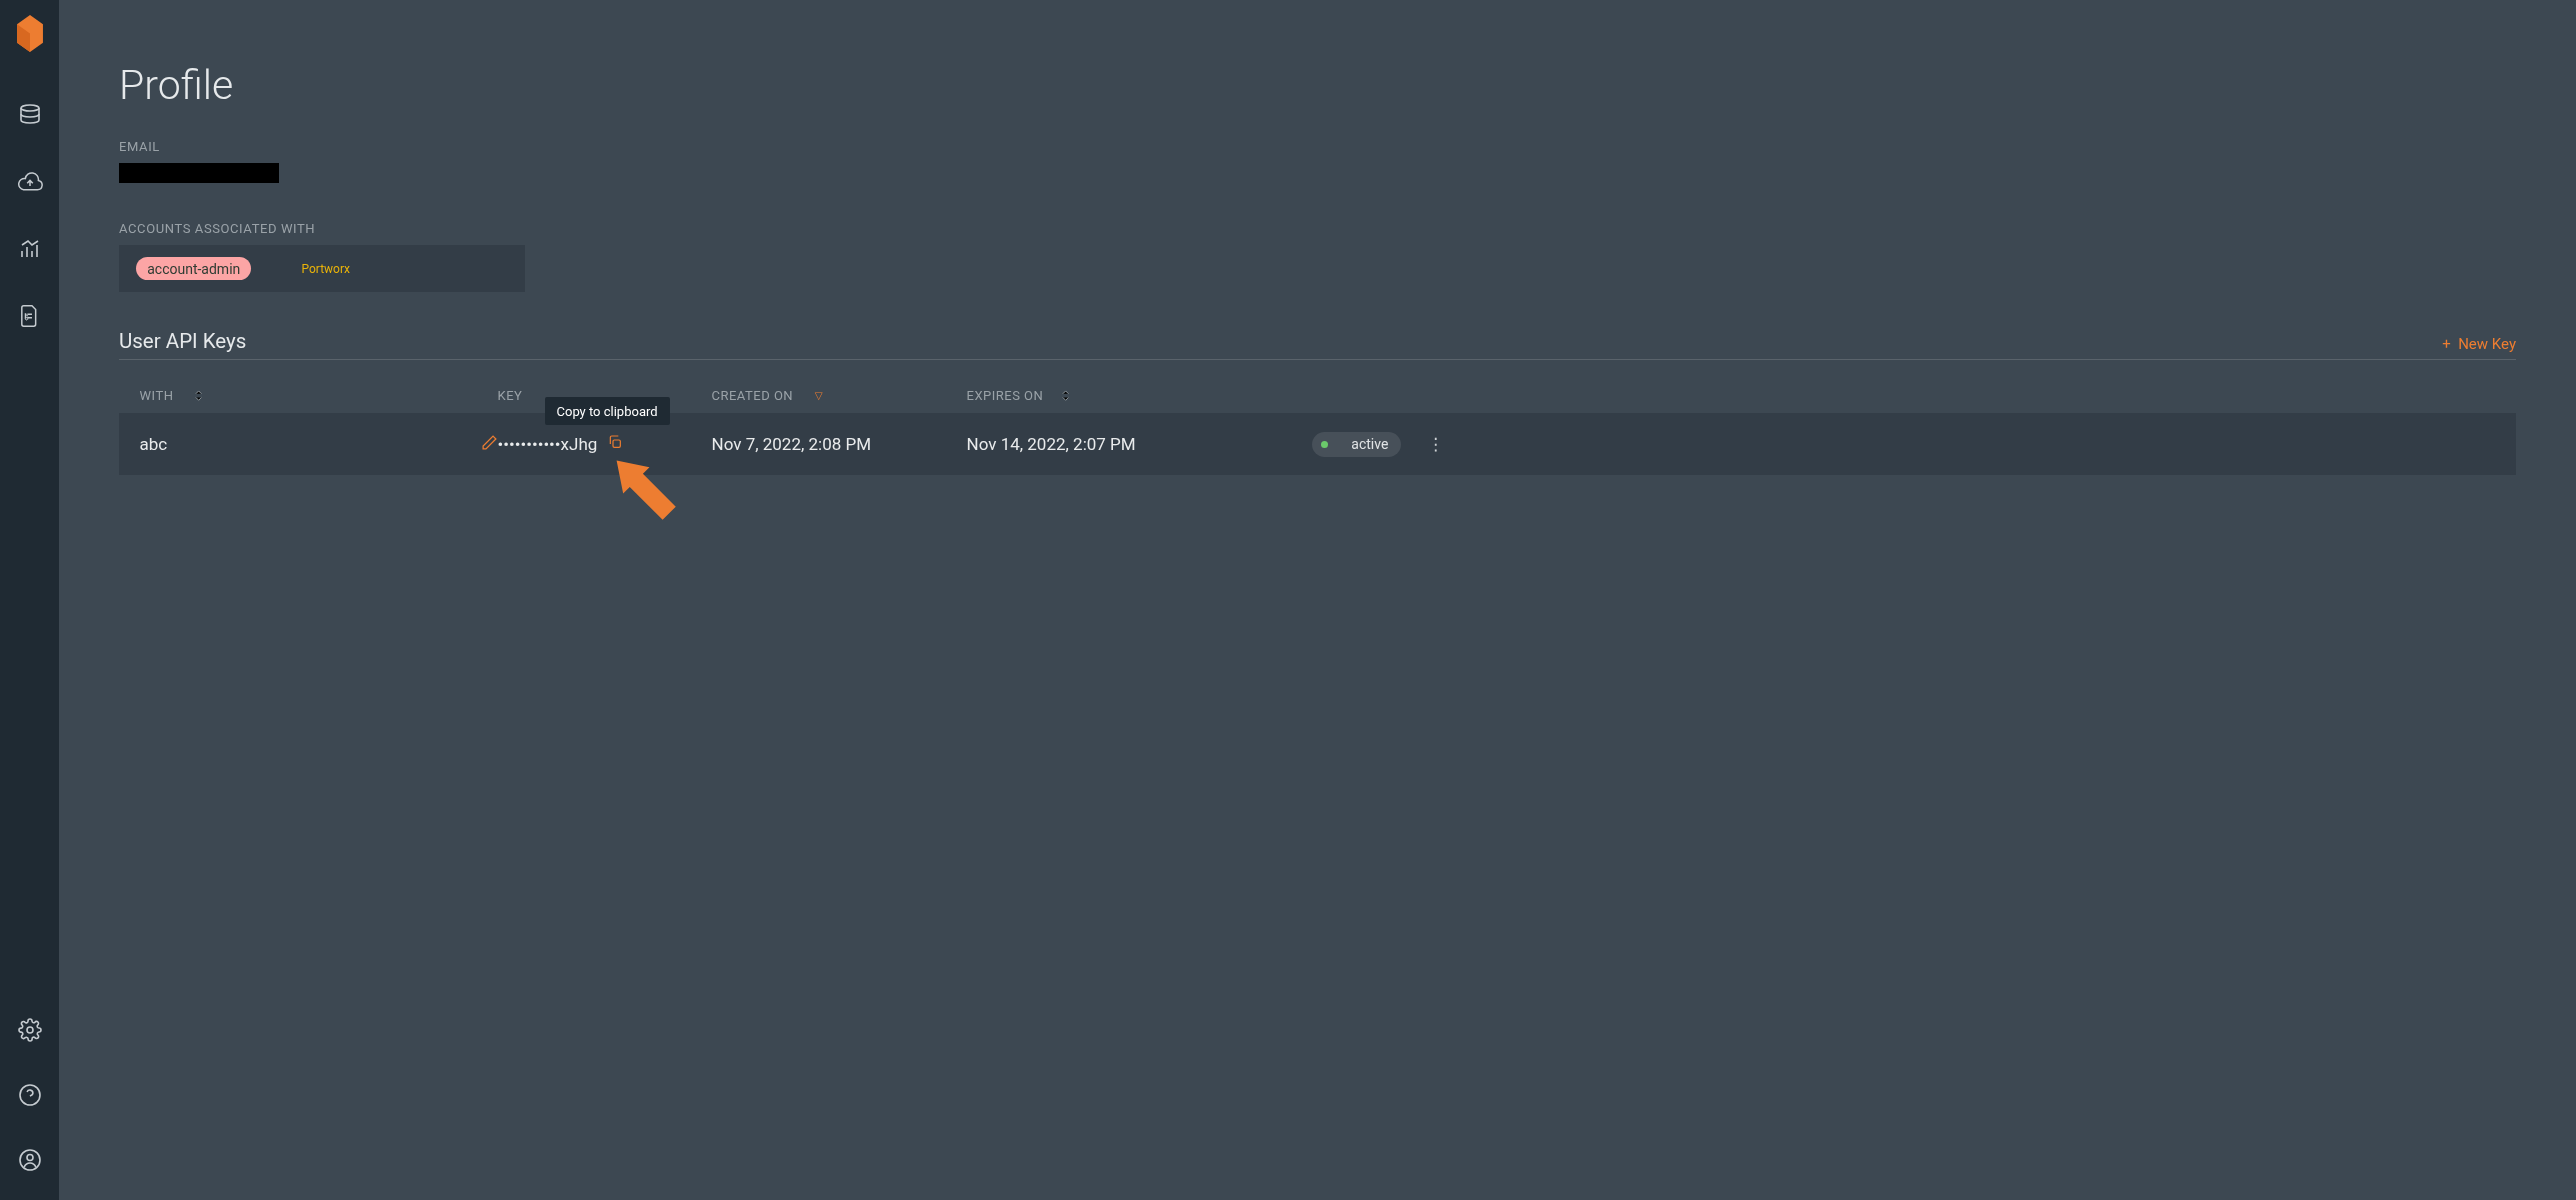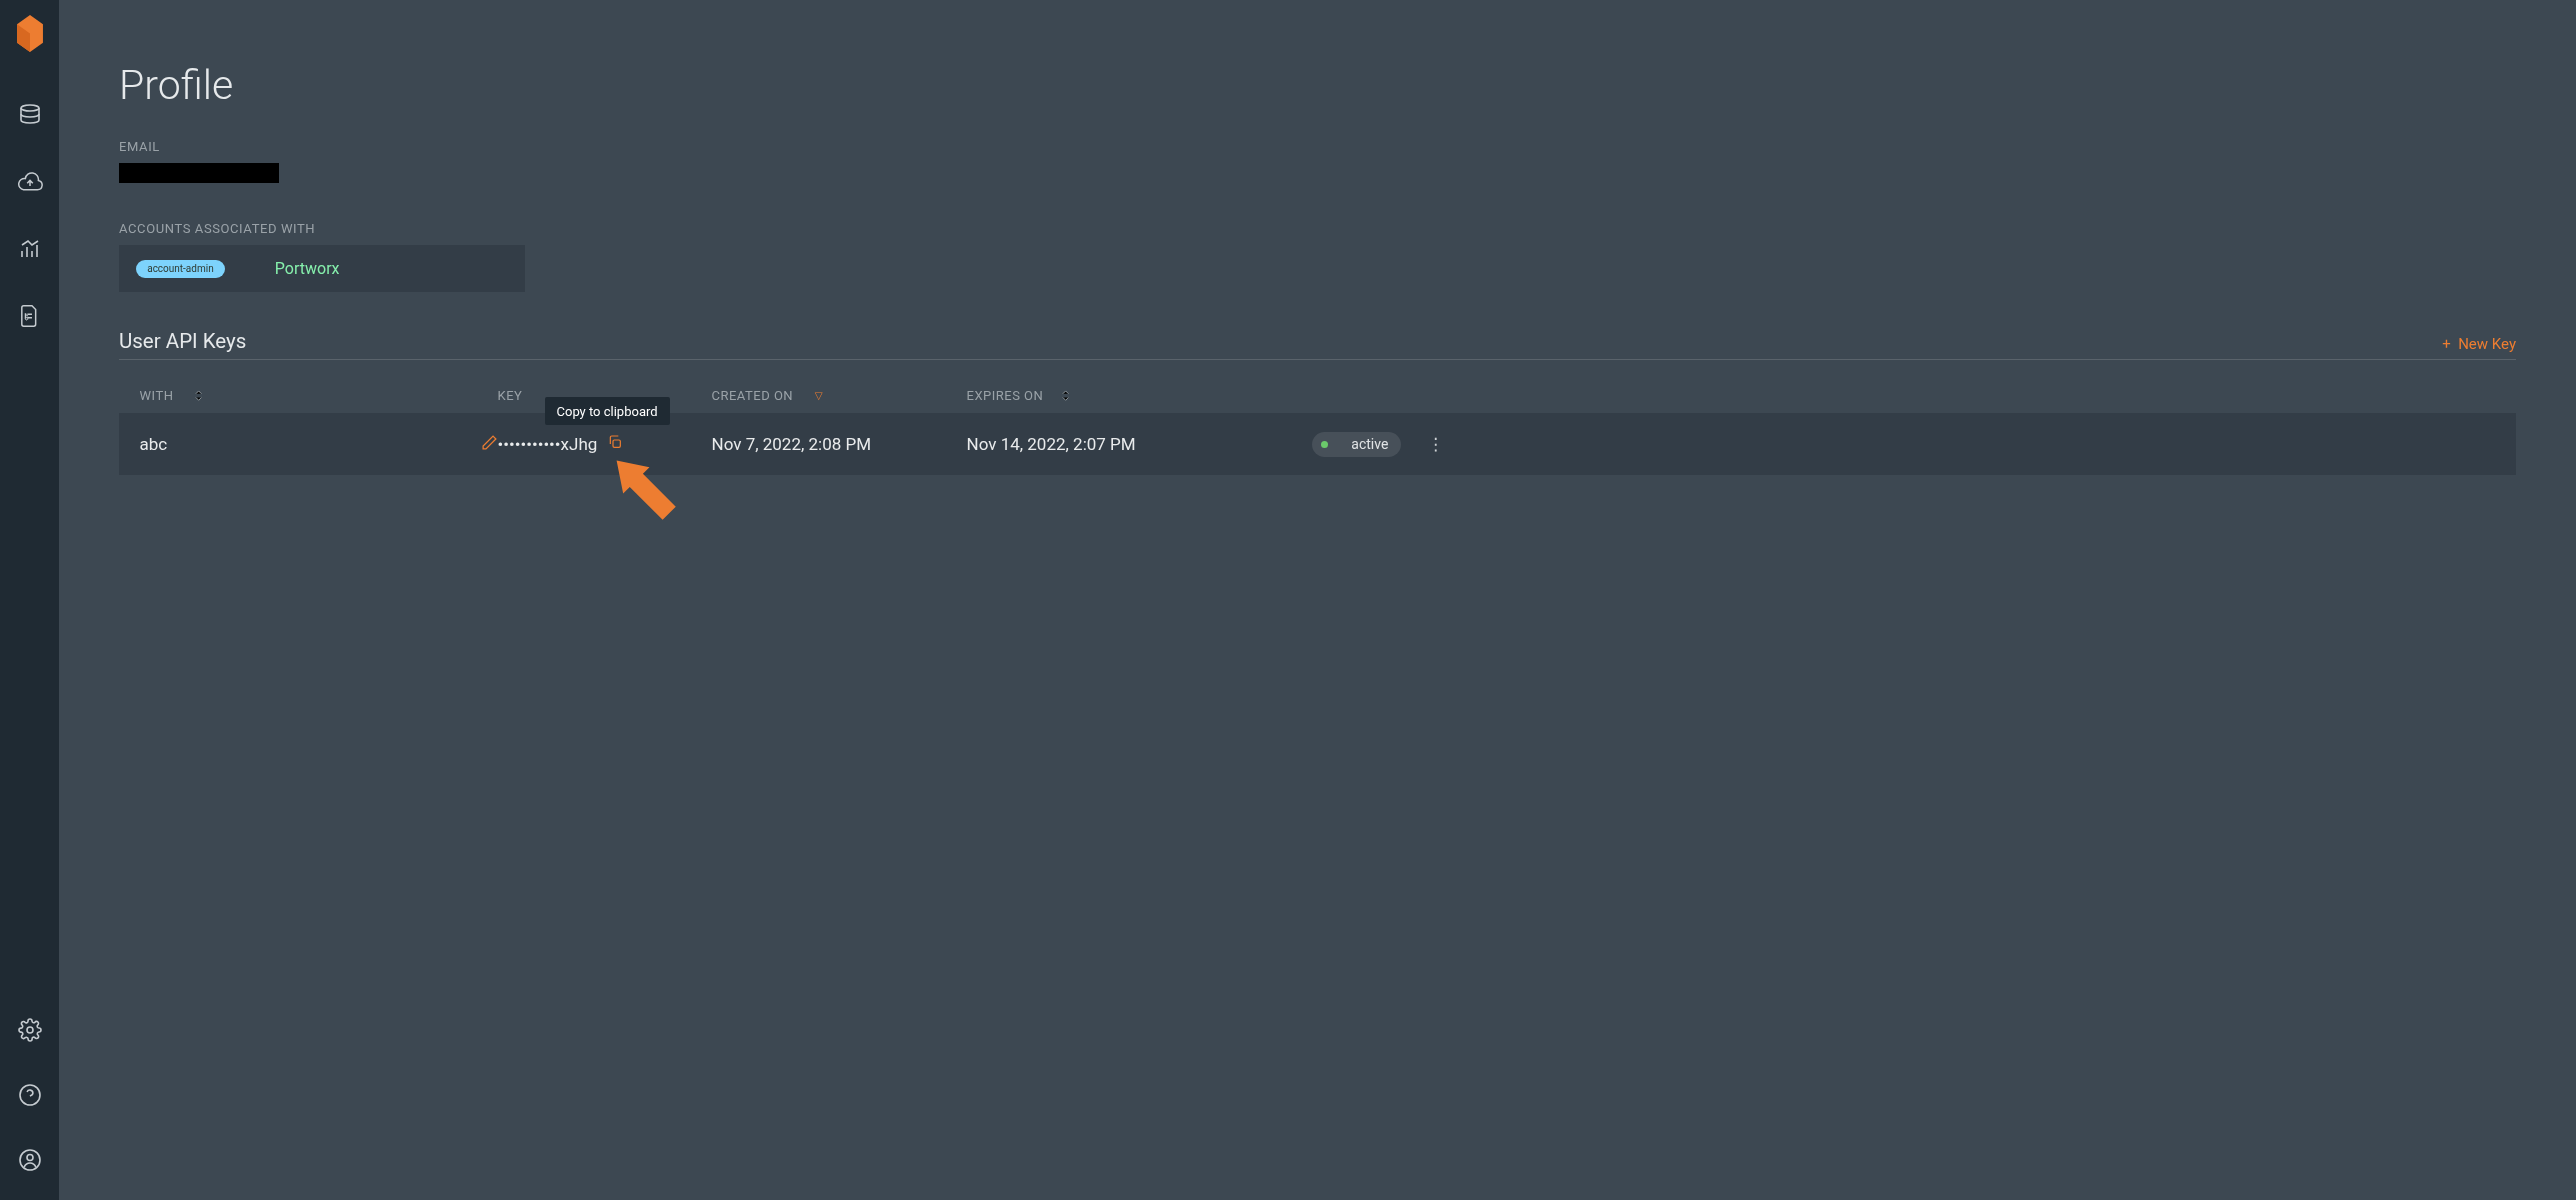"account-admin" .role-pill { background: #7dd3fc -> #fca5a5; font-size: 10px -> 14px }
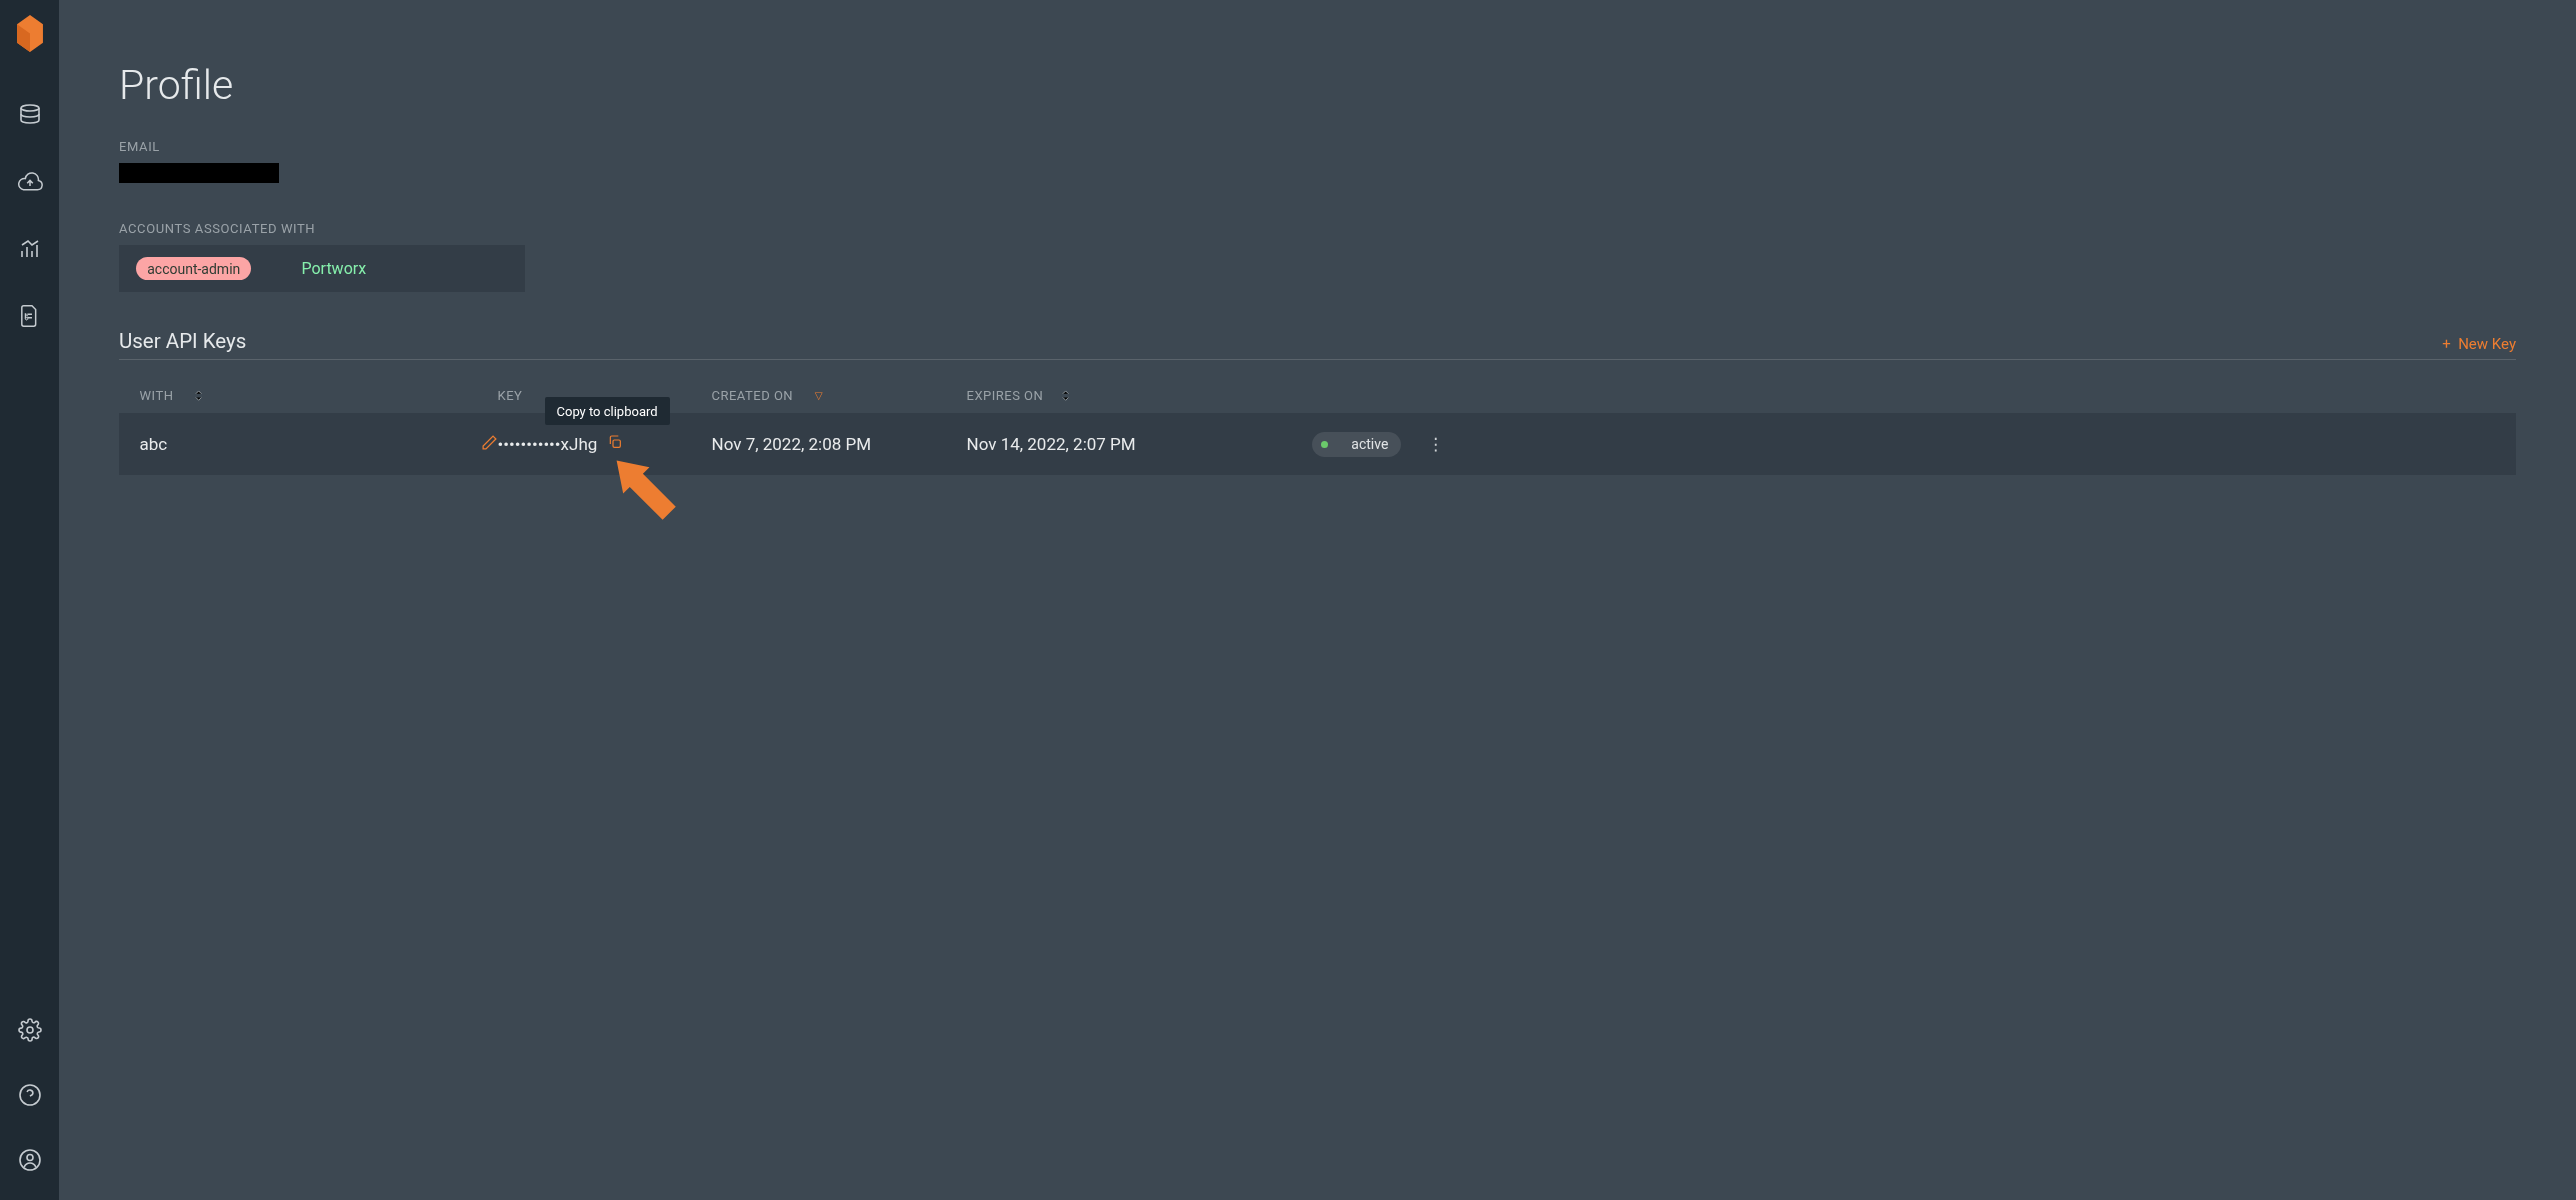"Portworx" .account-name { color: #86efac -> #eab308; font-size: 16px -> 12px }
